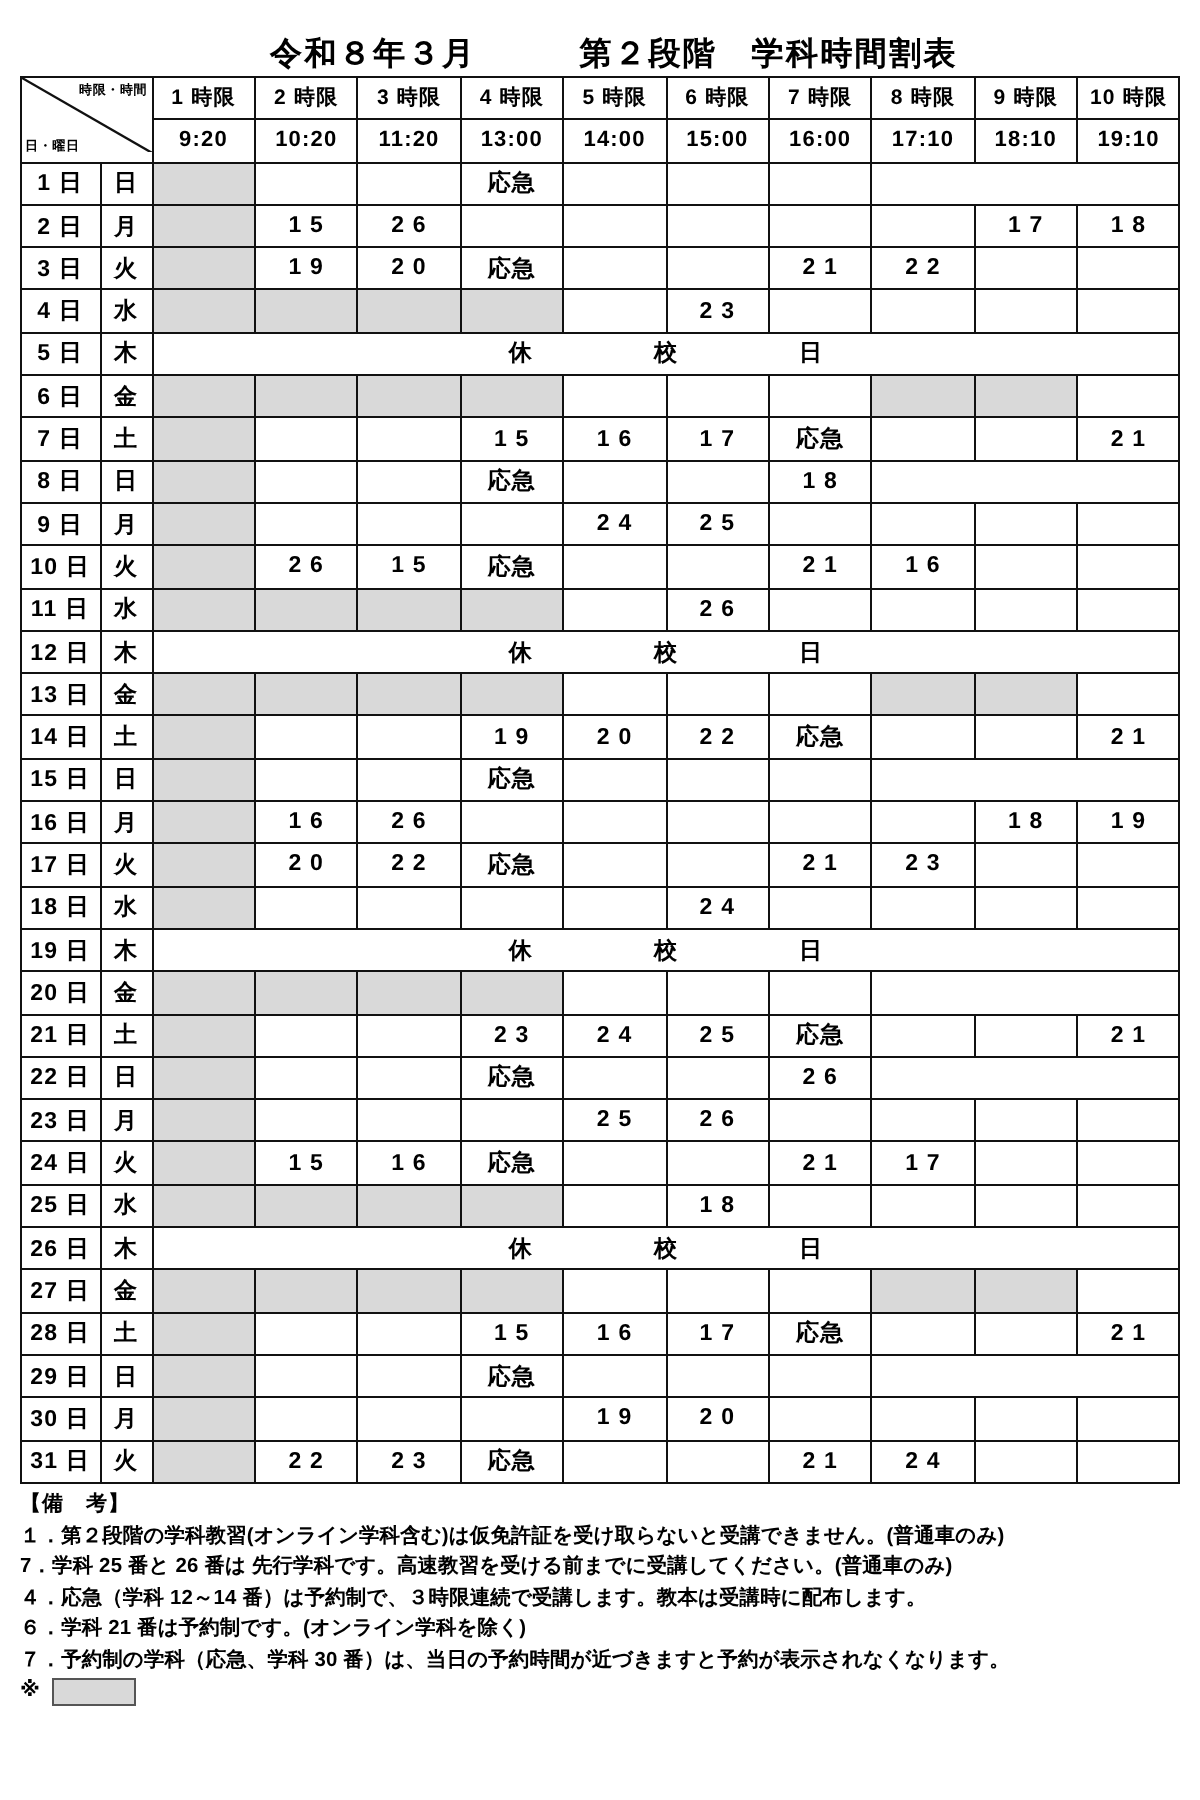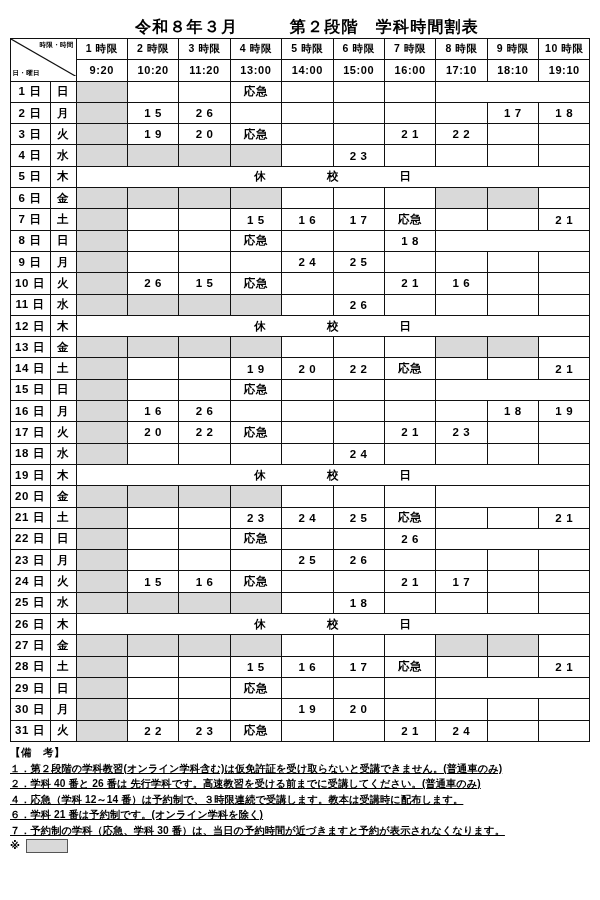"１．第２段階の学科教習(オンライン学科含む)は仮免許証を受け取らないと受講できま" .note-row { text-decoration: underline -> none }
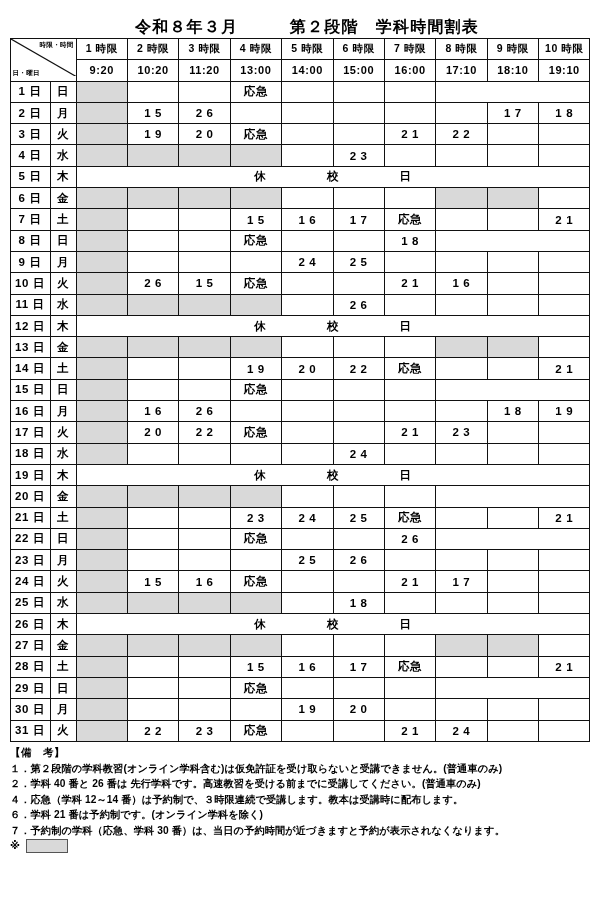"２．学科 40 番と 26 番は" div.note-row { text: ２．学科 40 -> 7．学科 25 }
